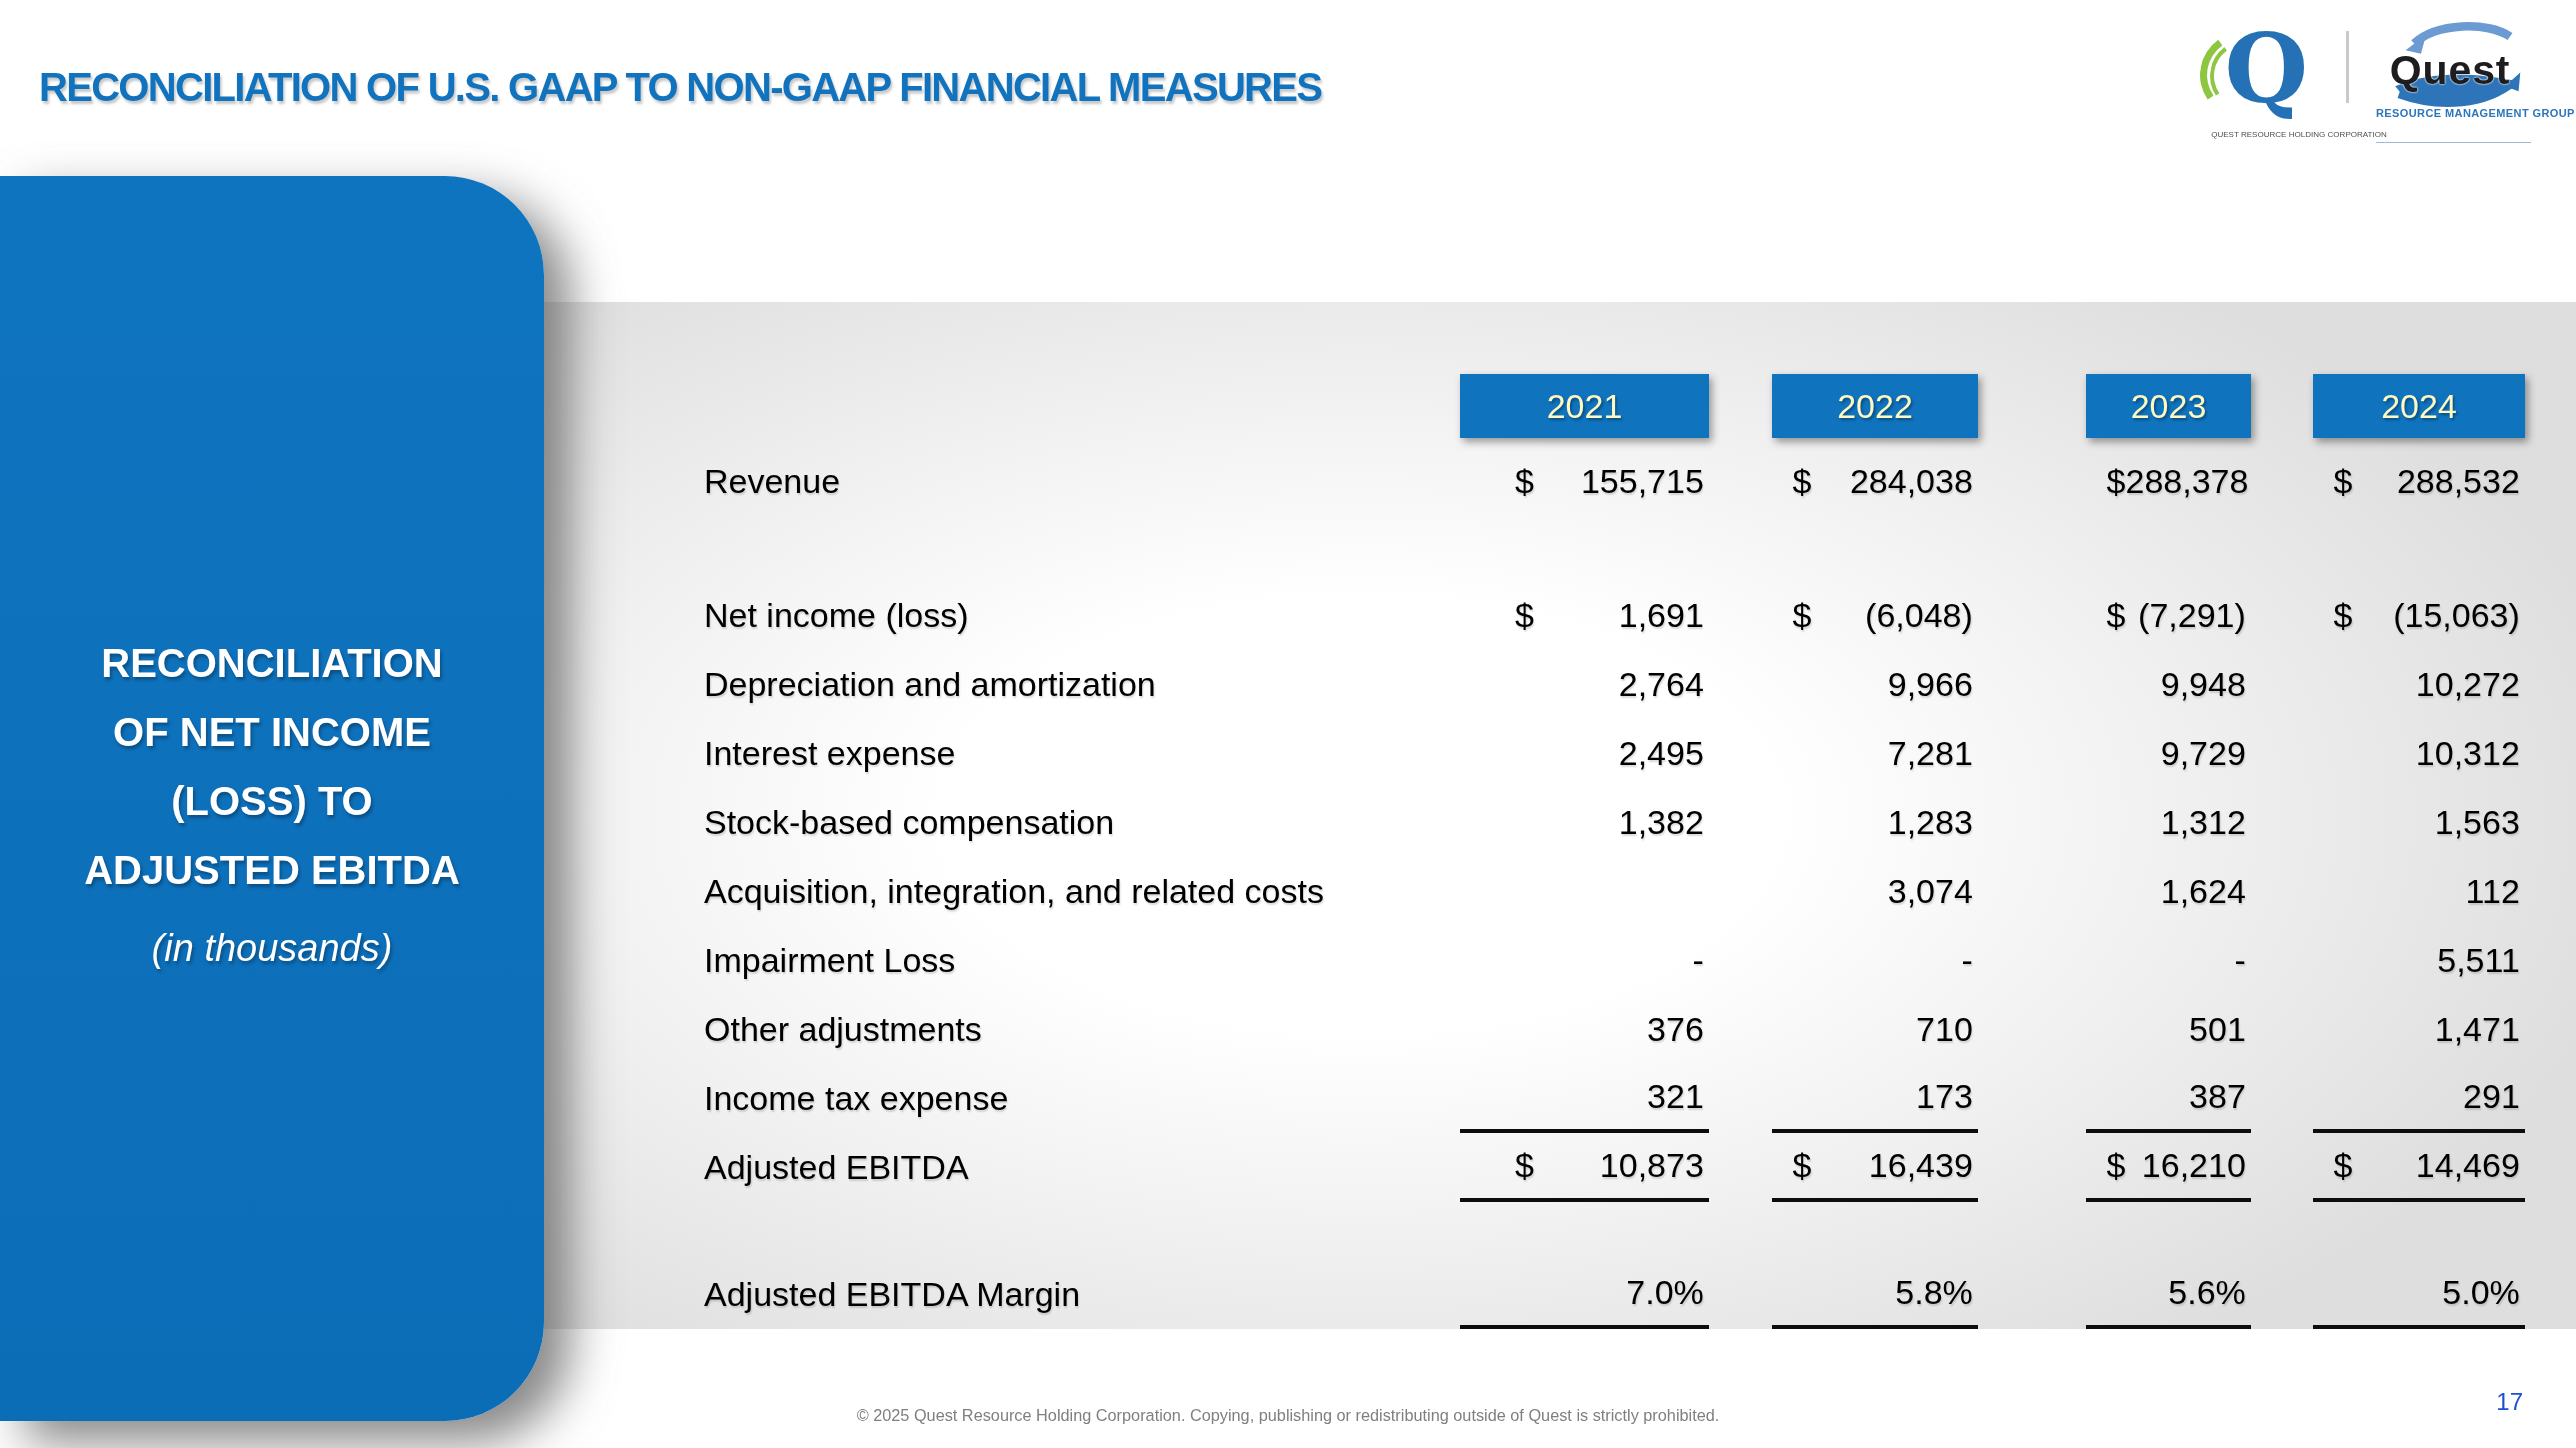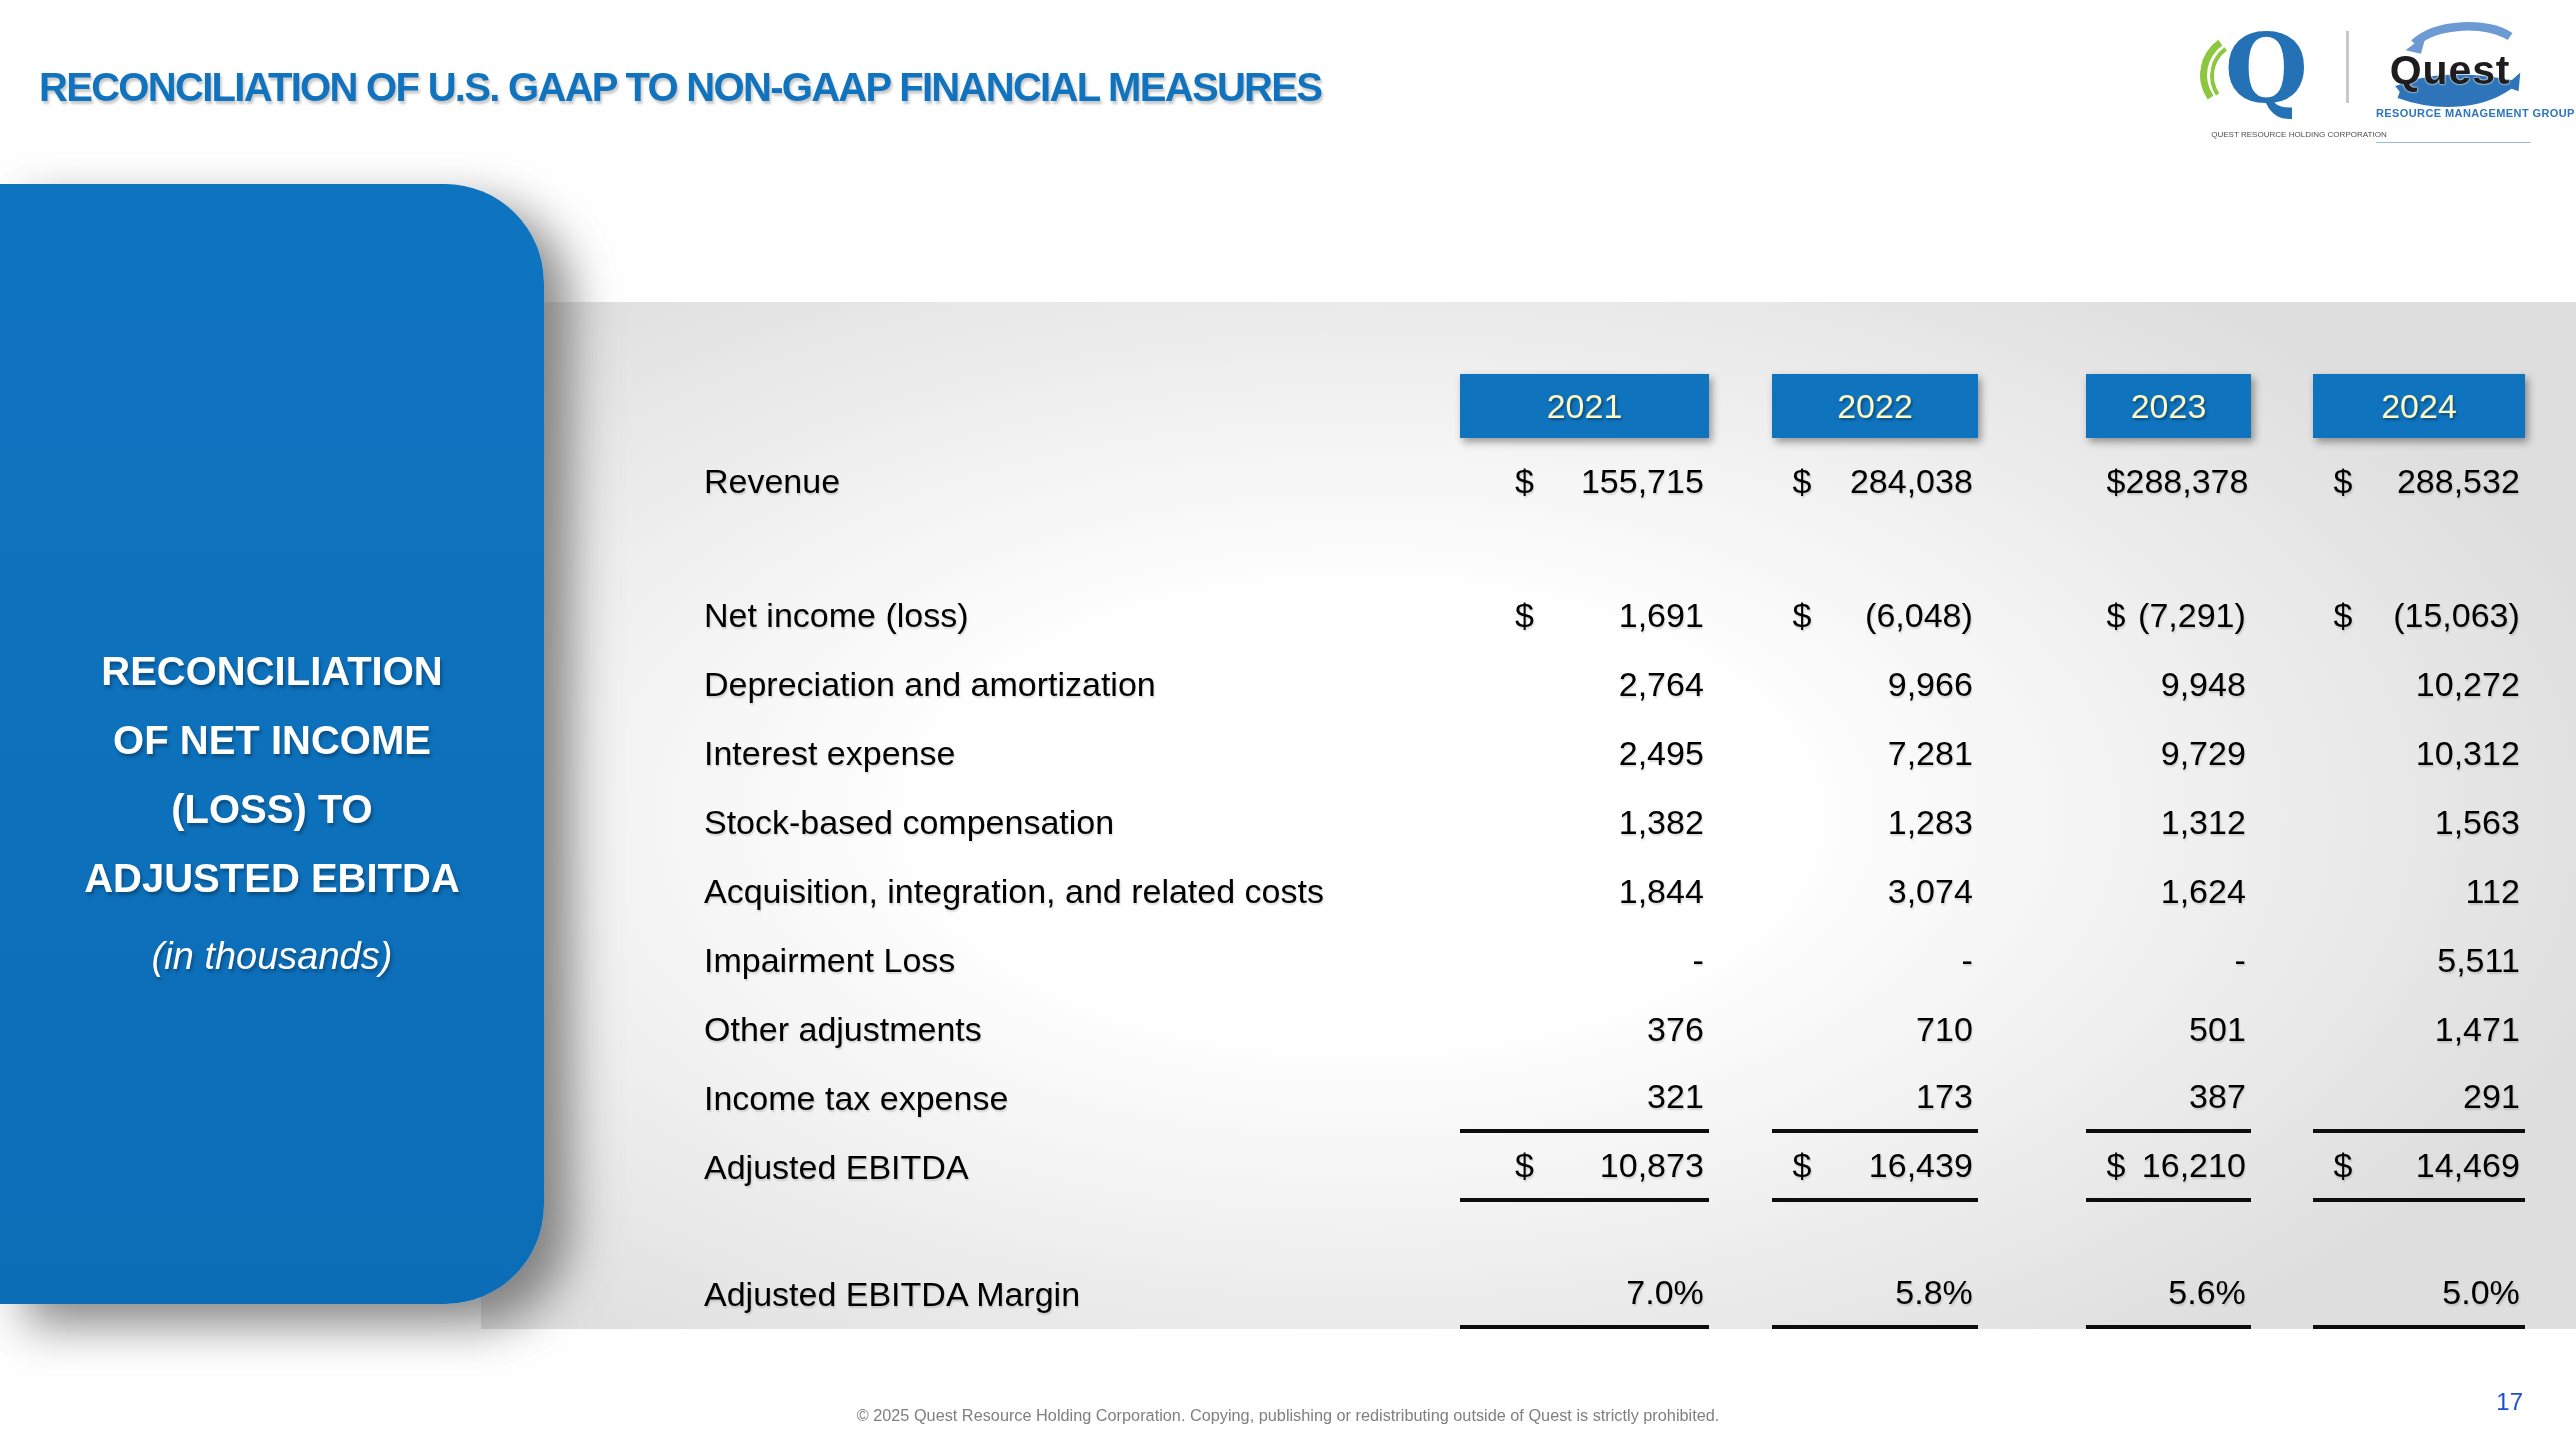"RECONCILIATION" .sidebar { height: 1120px -> 1245px; top: 184px -> 176px }
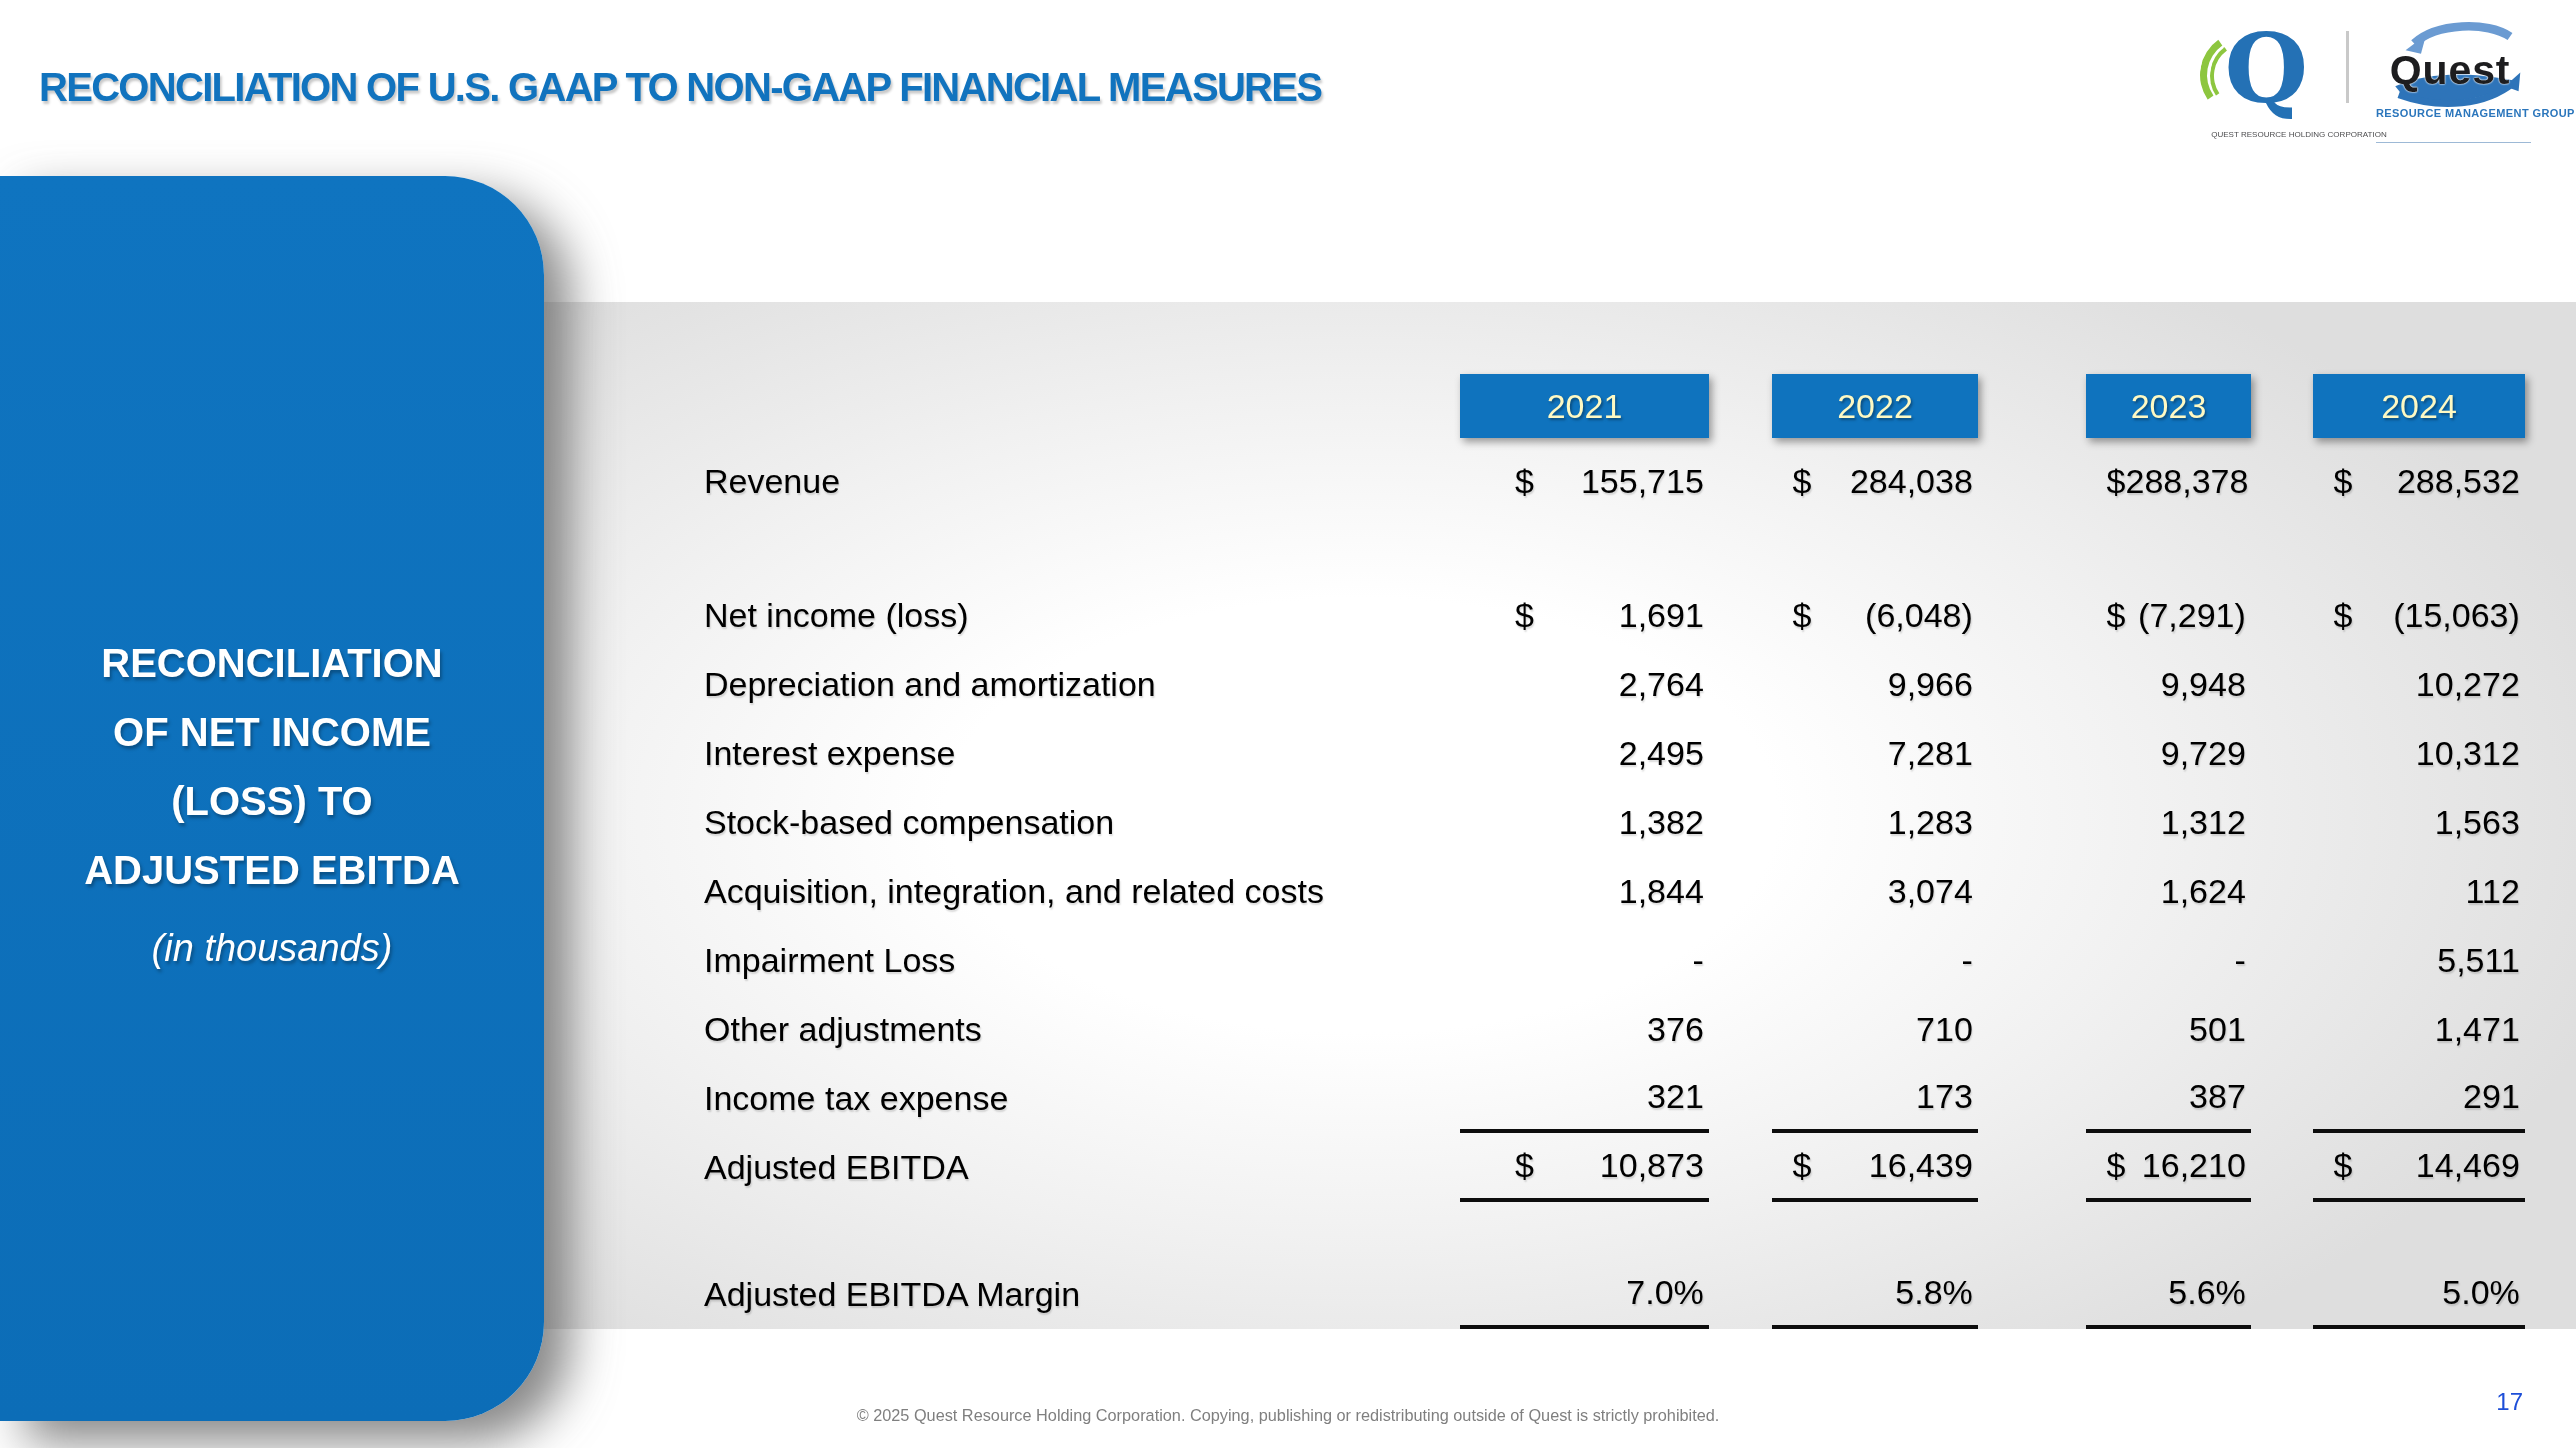"1,844" div.num { html: <div> <span></span> <span>1,844</span> </div> -> none }
